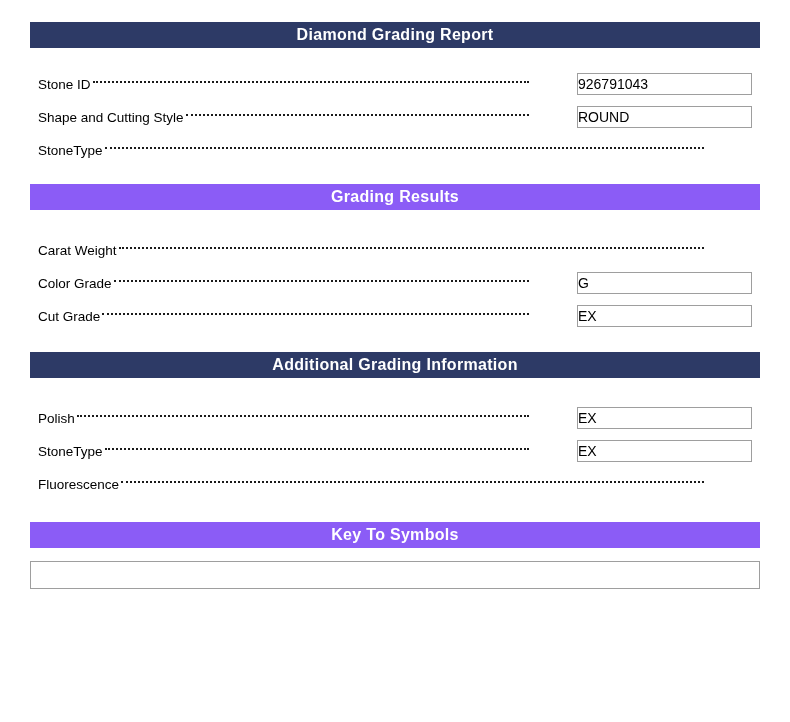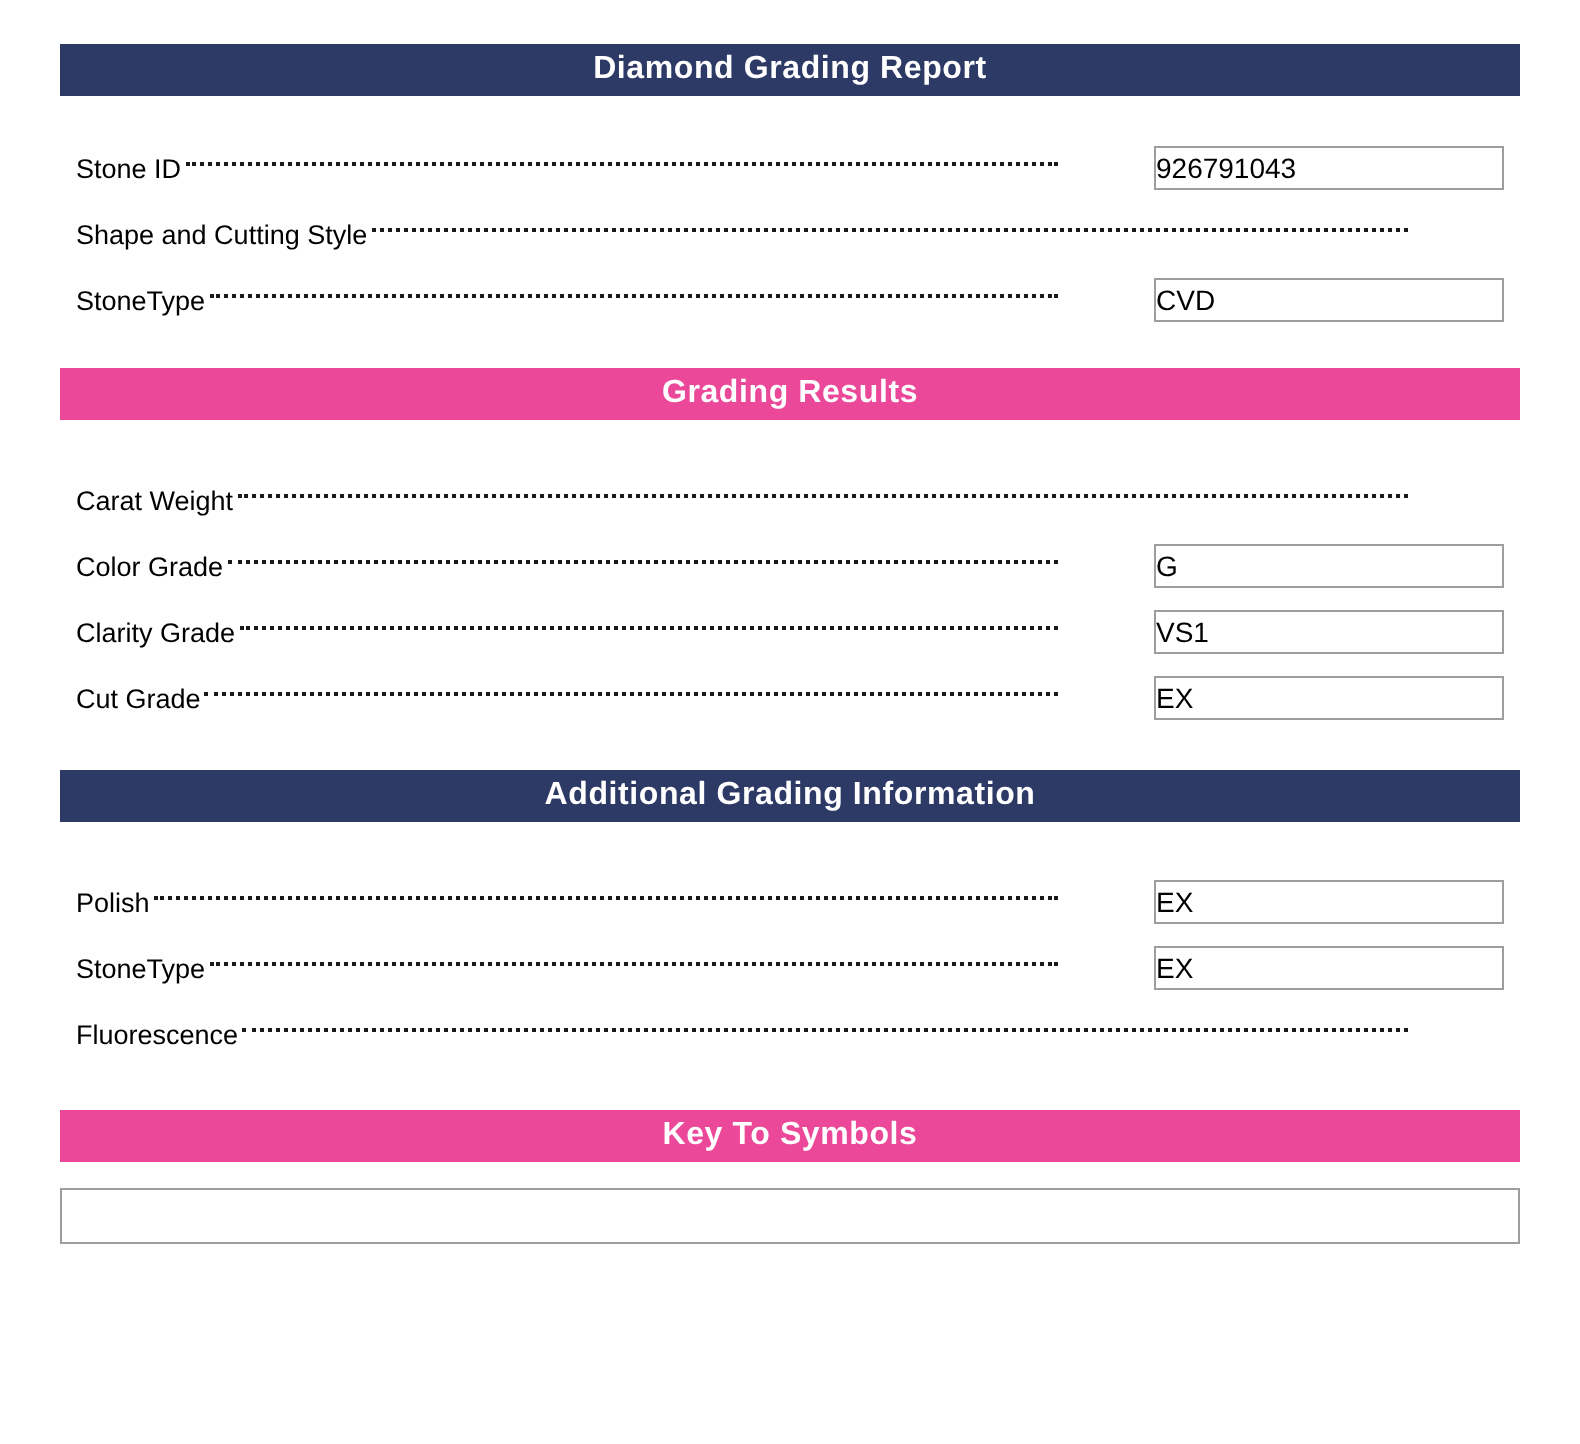"ROUND" span.value-box { html: none -> <span>ROUND</span> }
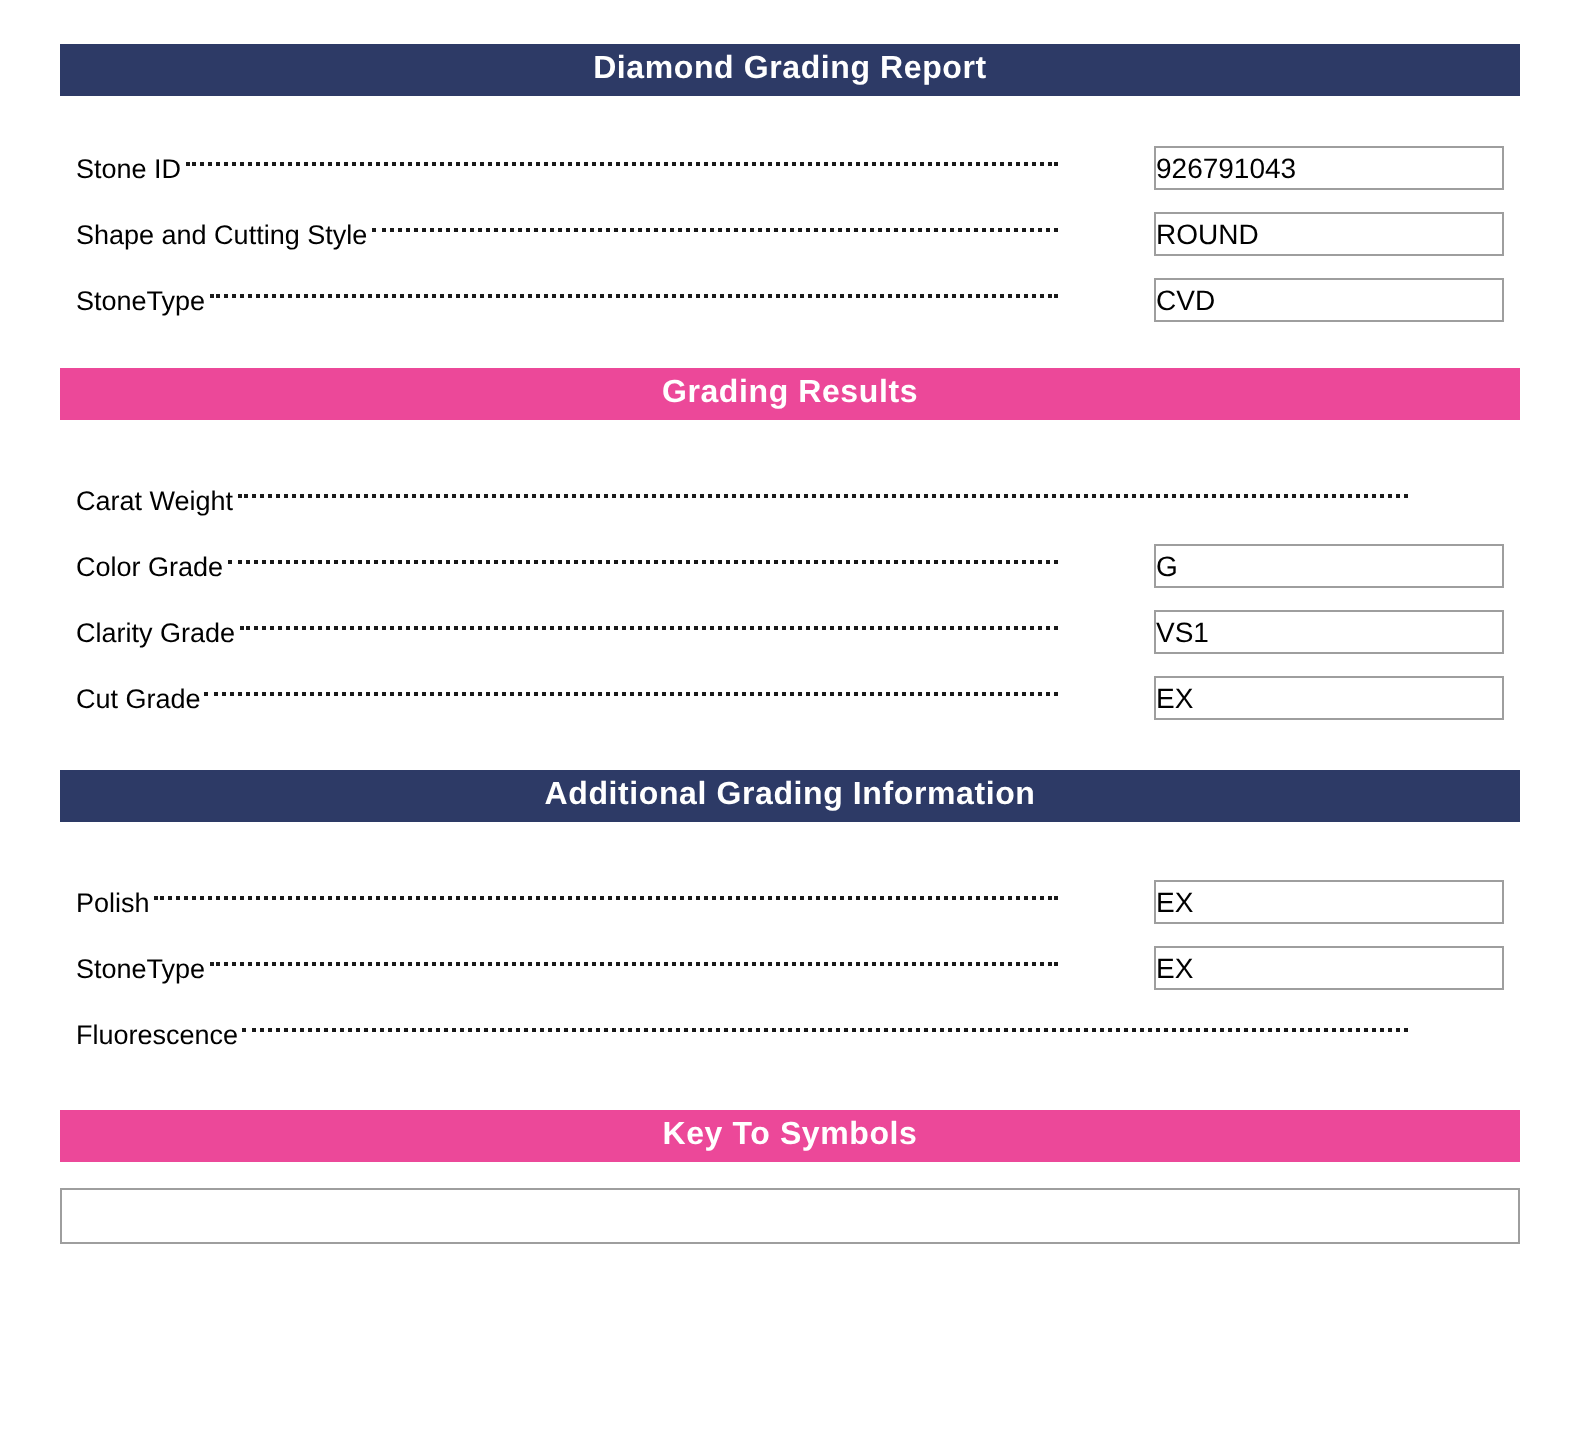"CVD" span.value-box { html: <span>CVD</span> -> none }
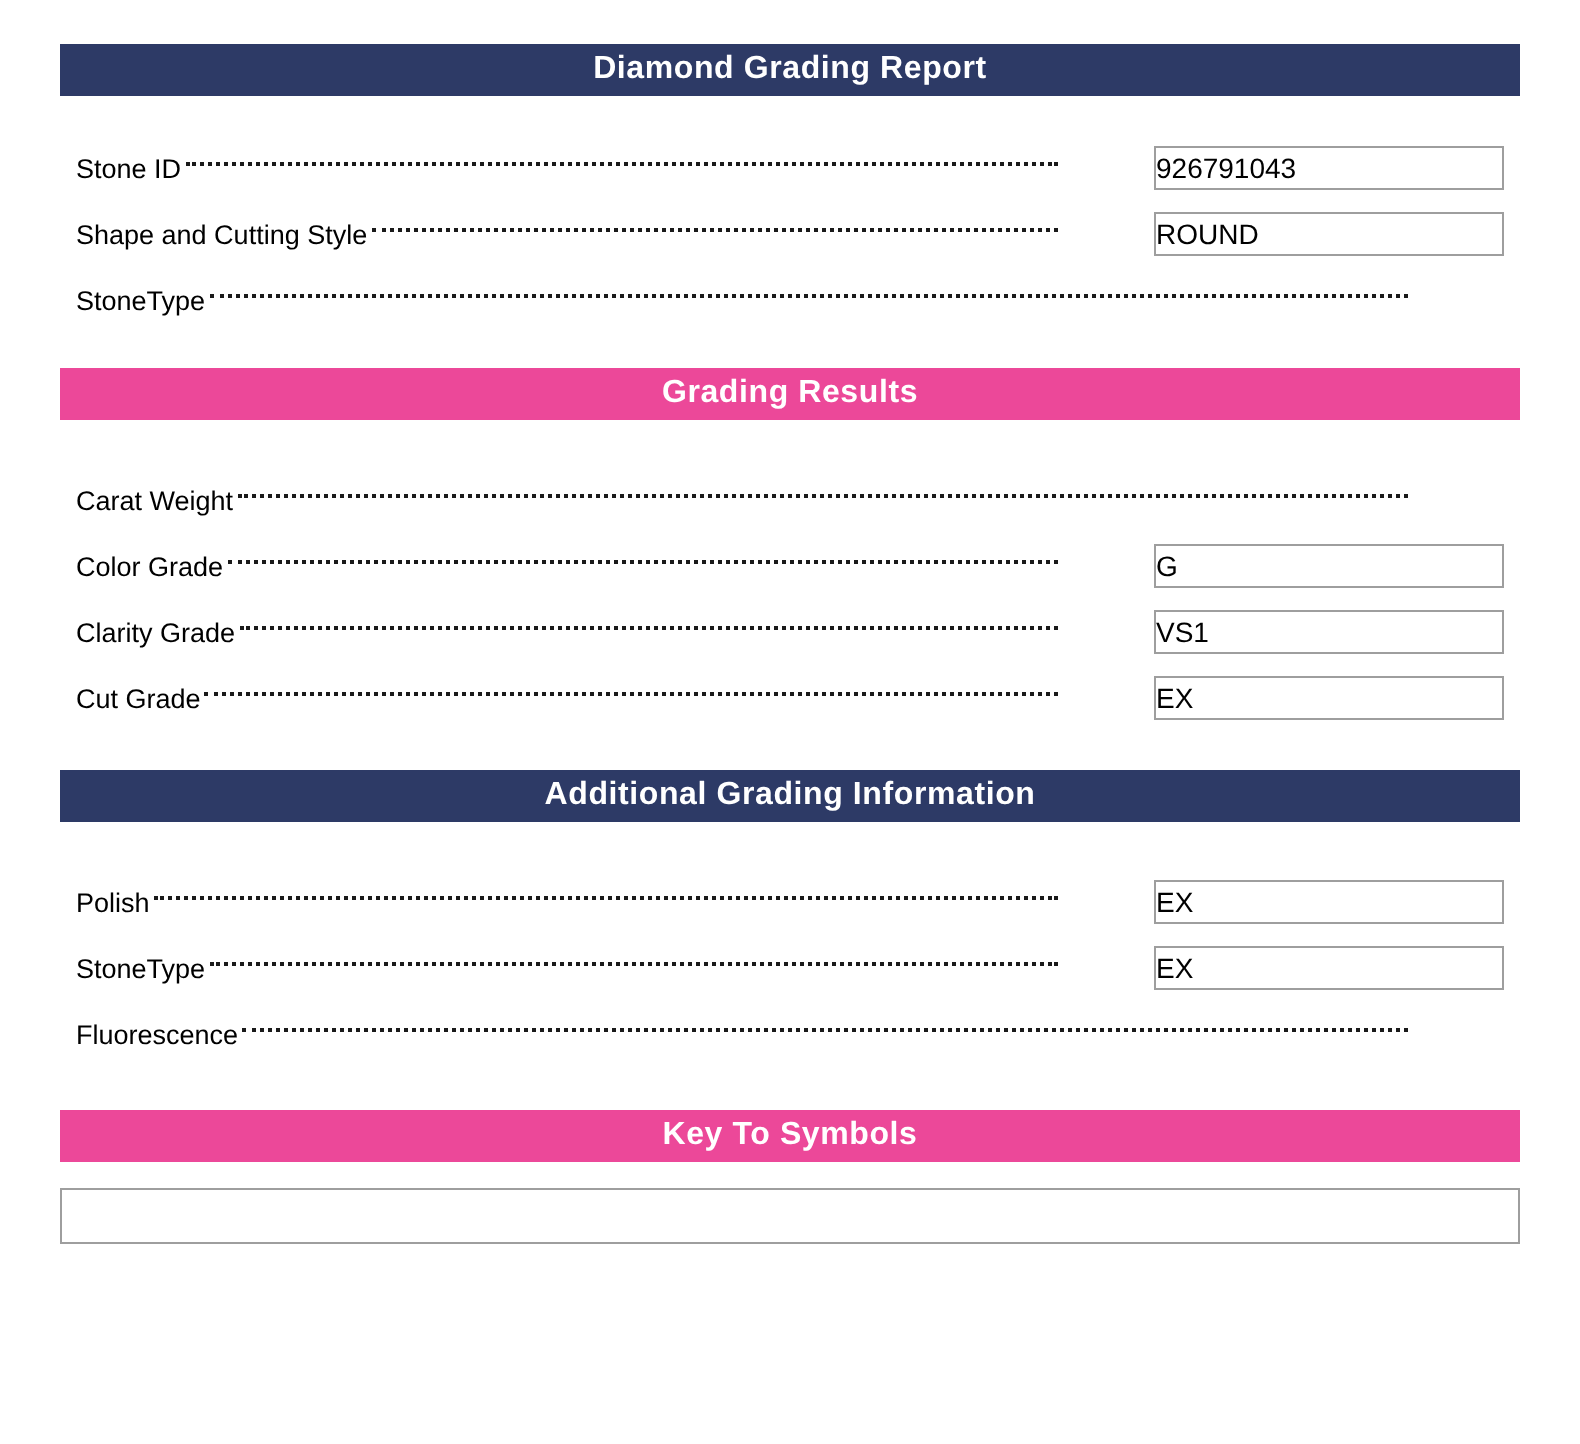"Grading Results" .bar.gray { background: #ec4899 -> #8b5cf6 }
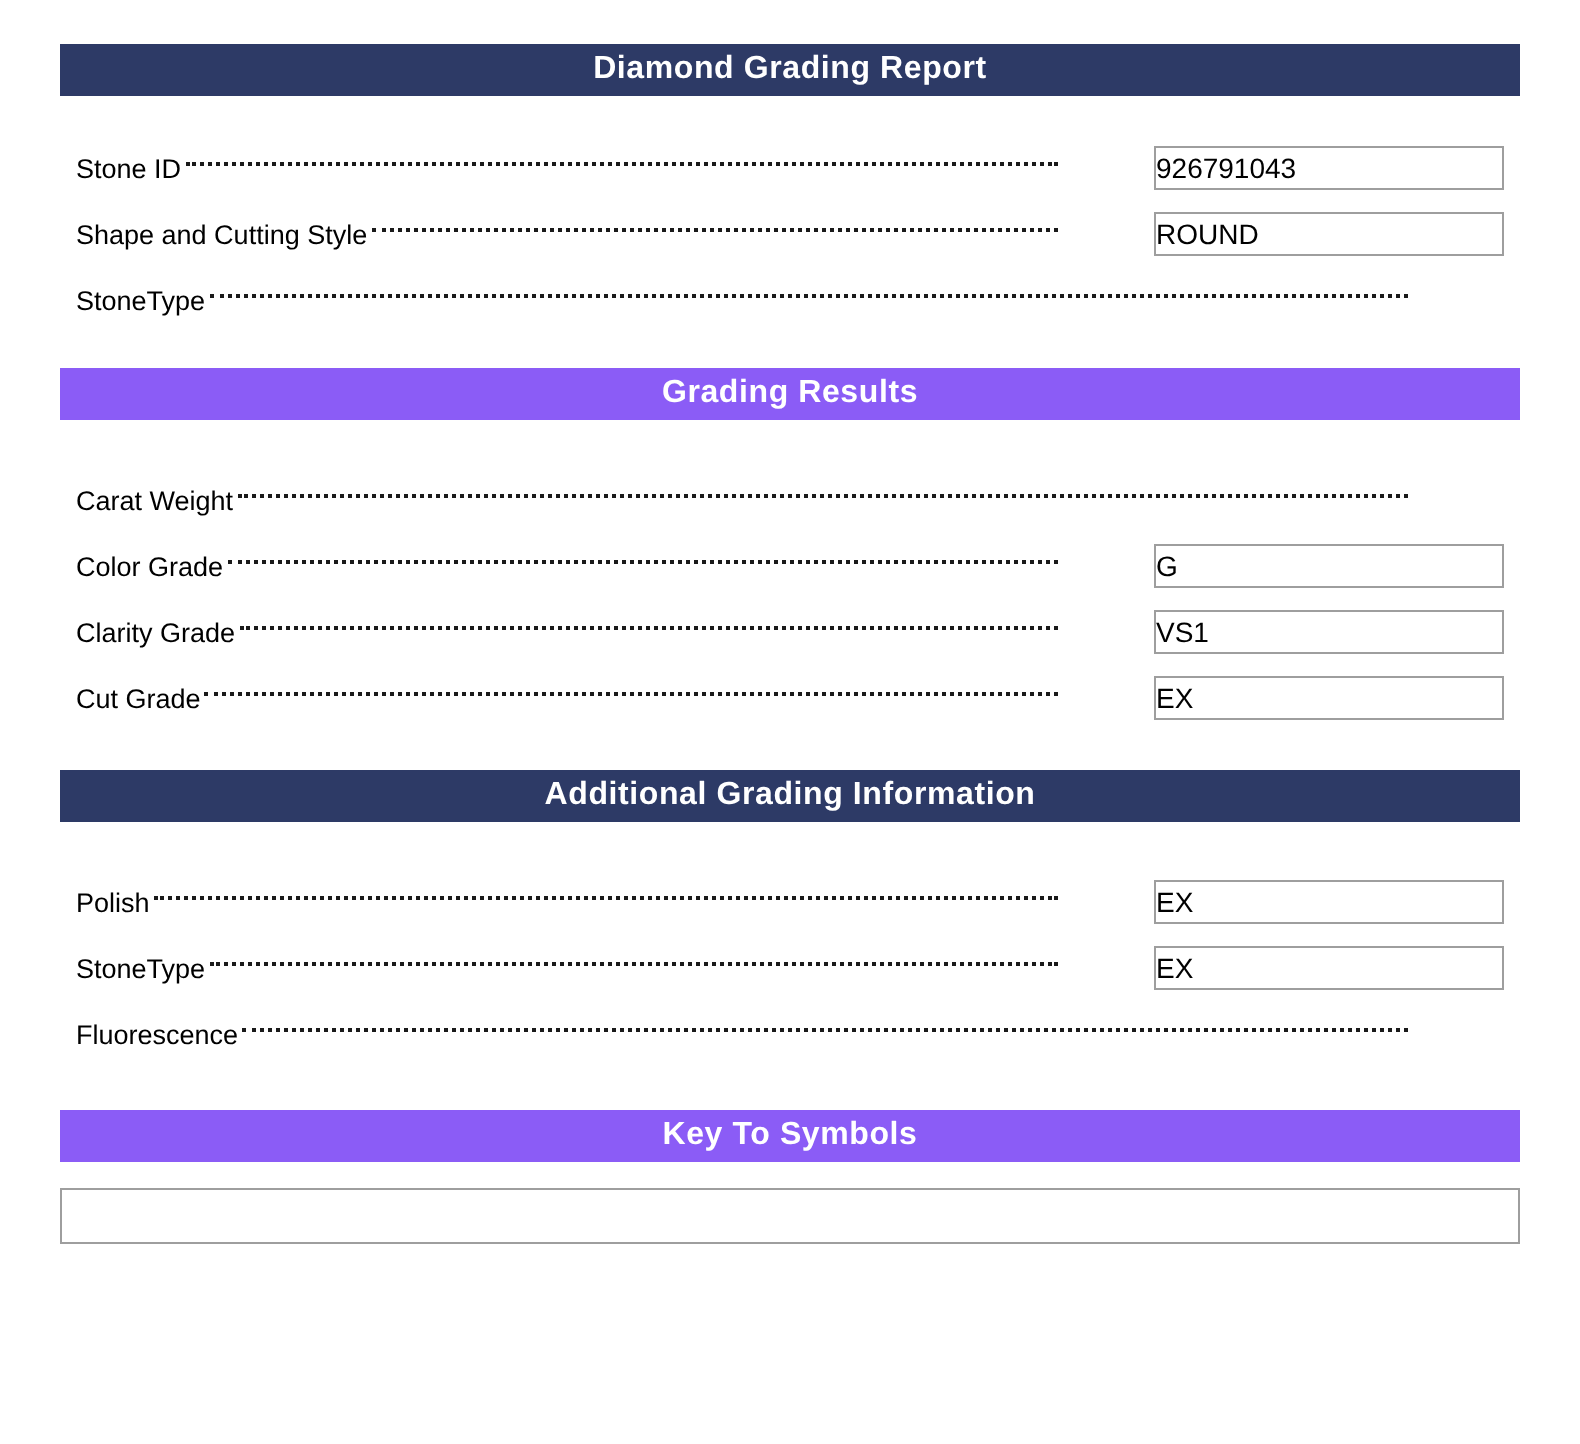"Clarity Grade" div.row { html: <div> <span>Clarity Grade</span> <span></span> <span>VS1</span> </div> -> none }
